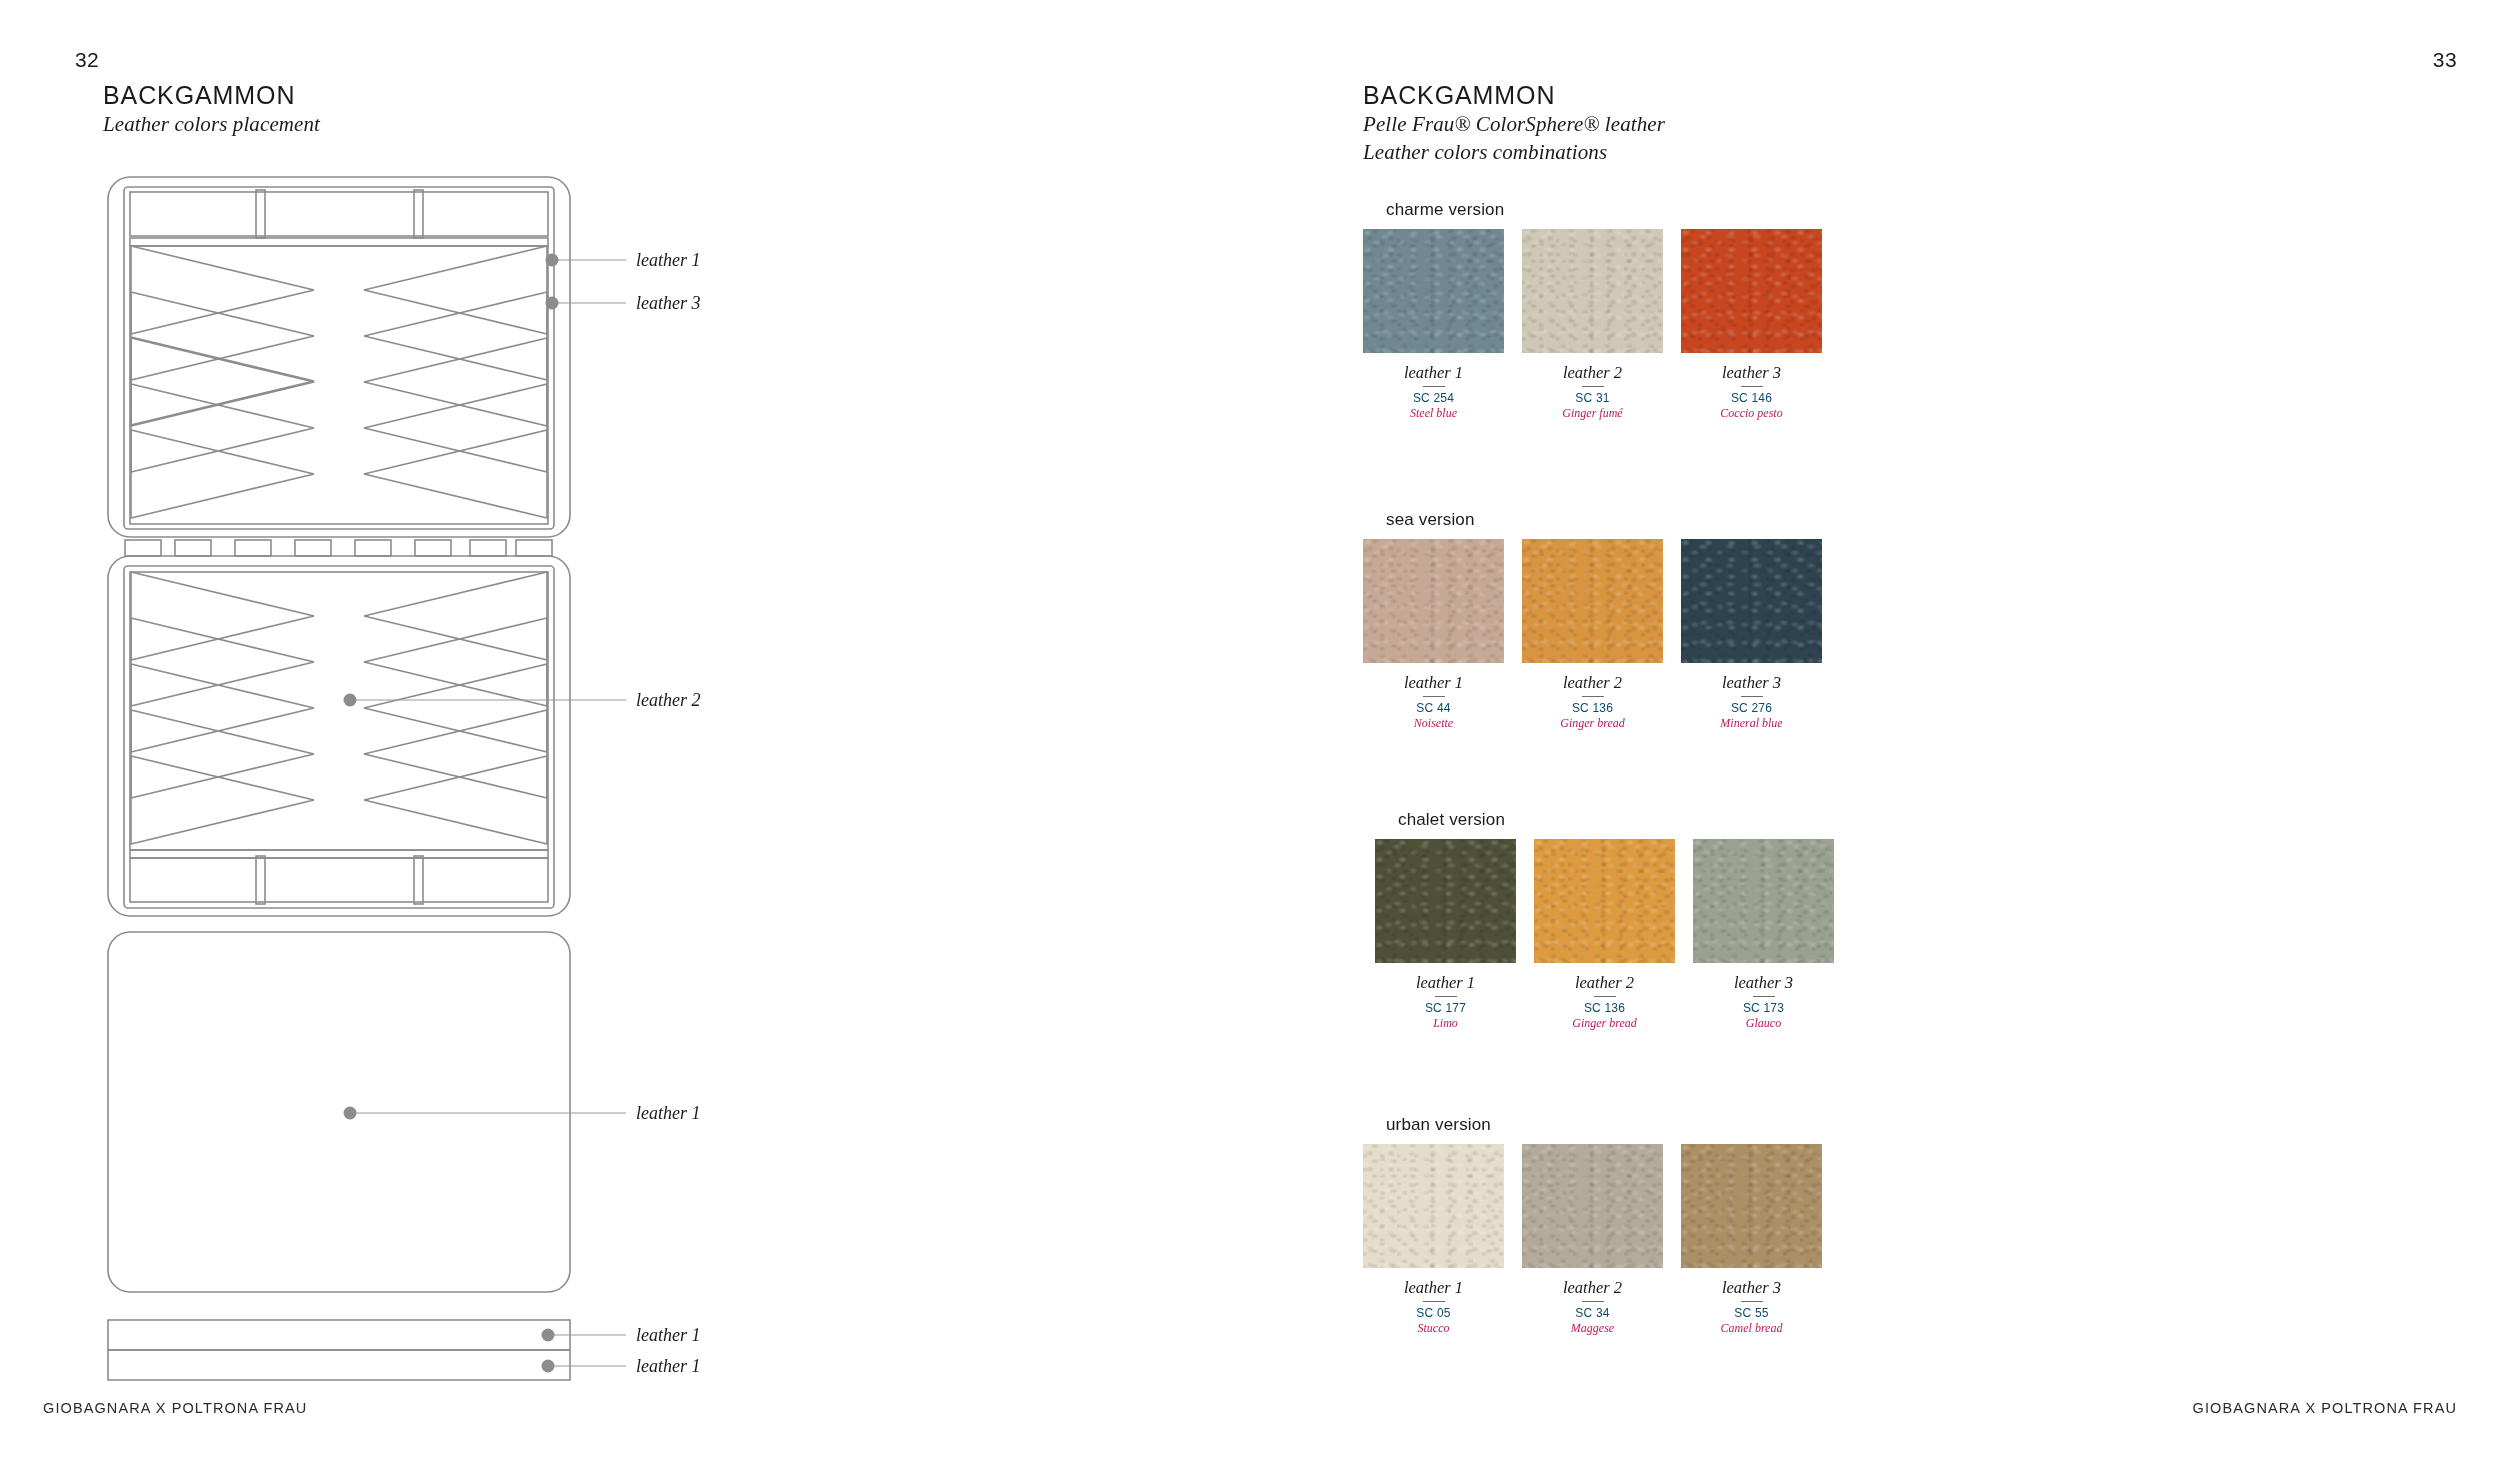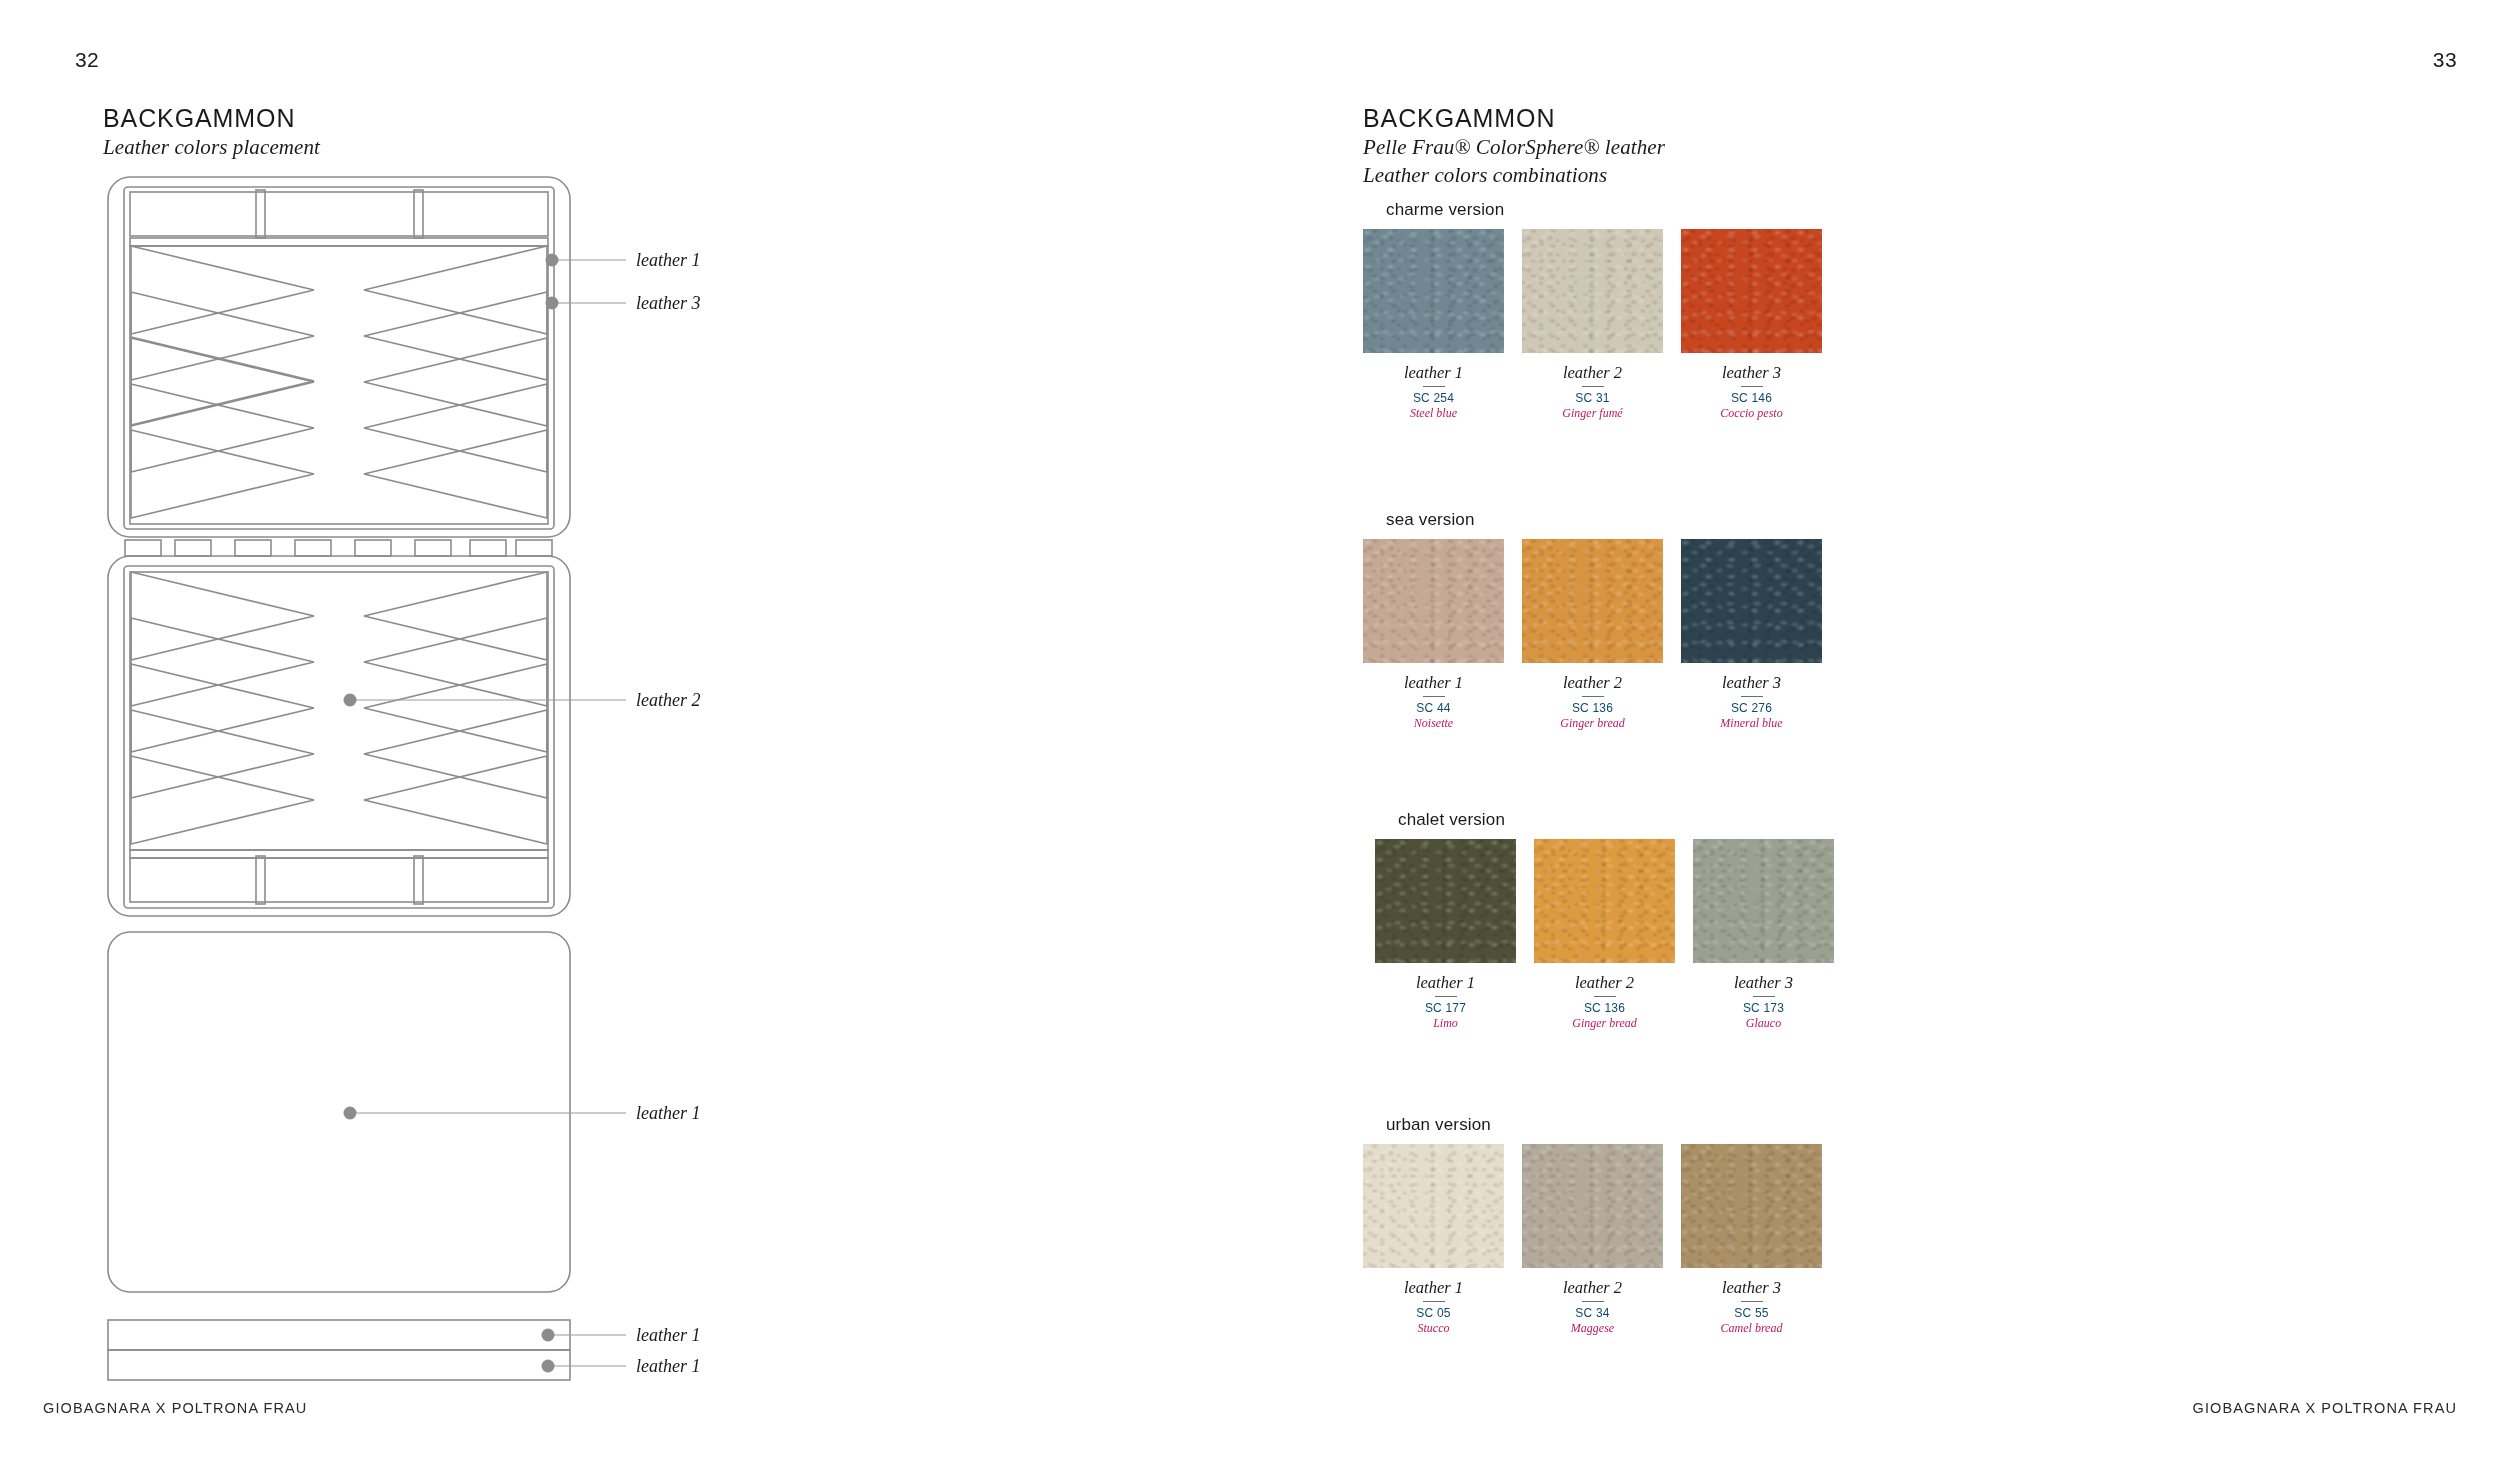"BACKGAMMON" .titleblock { margin-top: 23px -> none }
